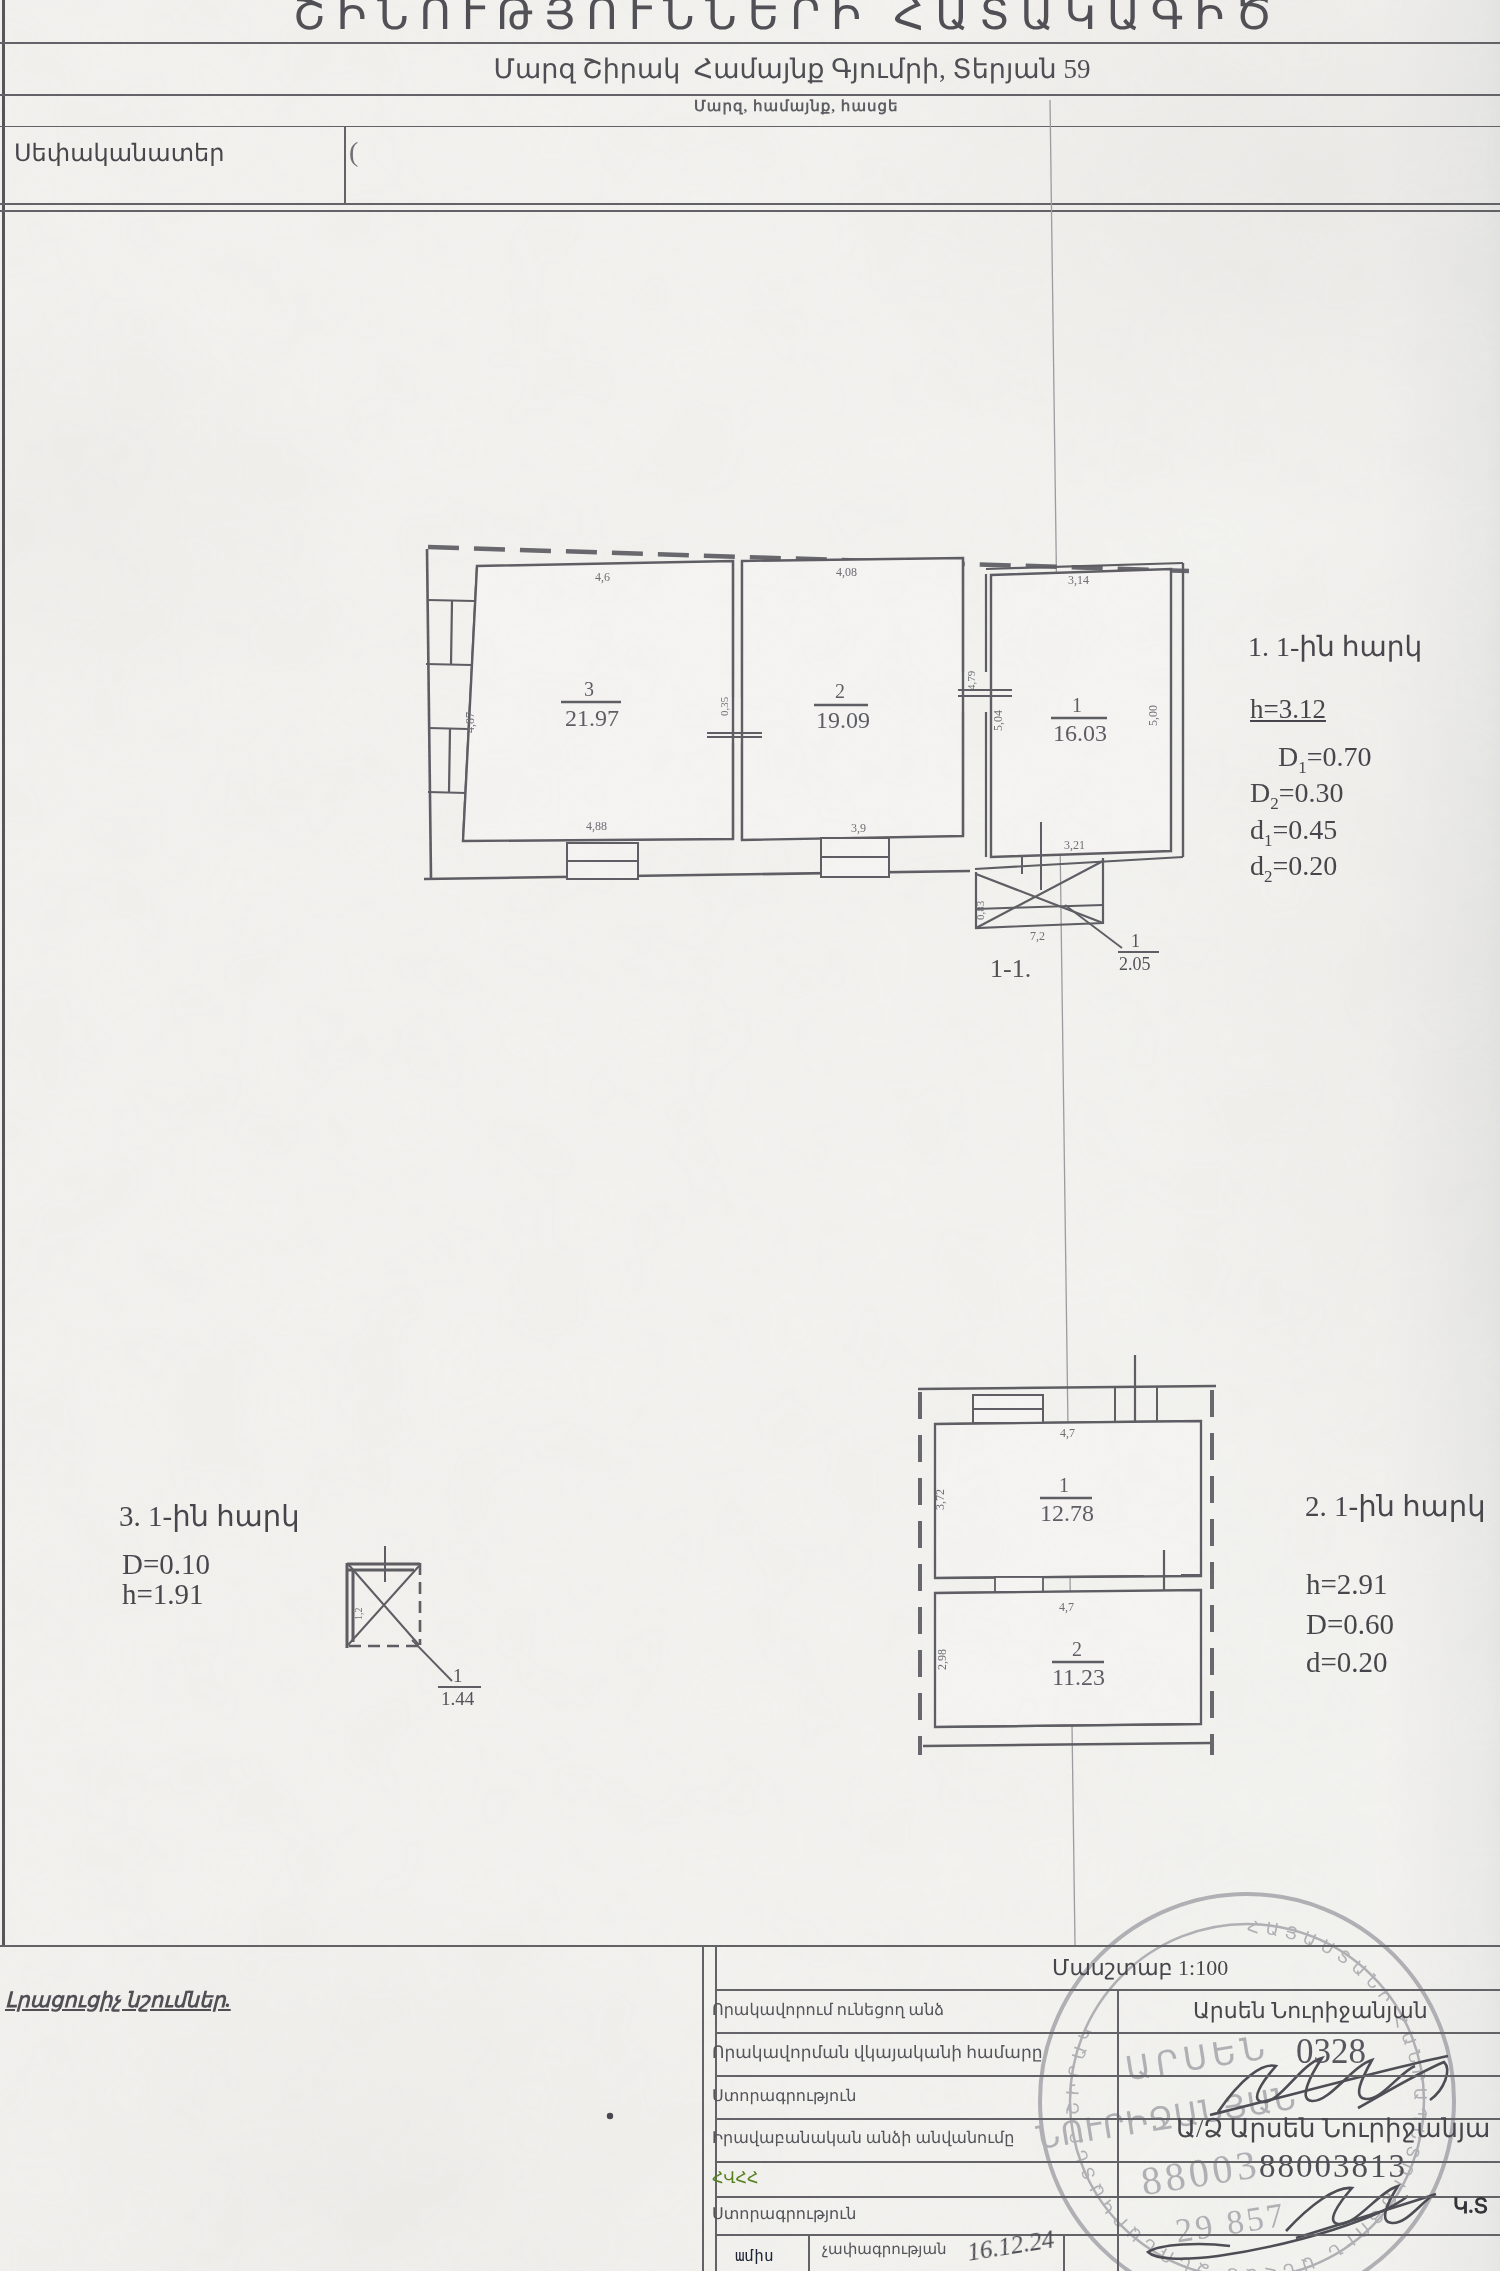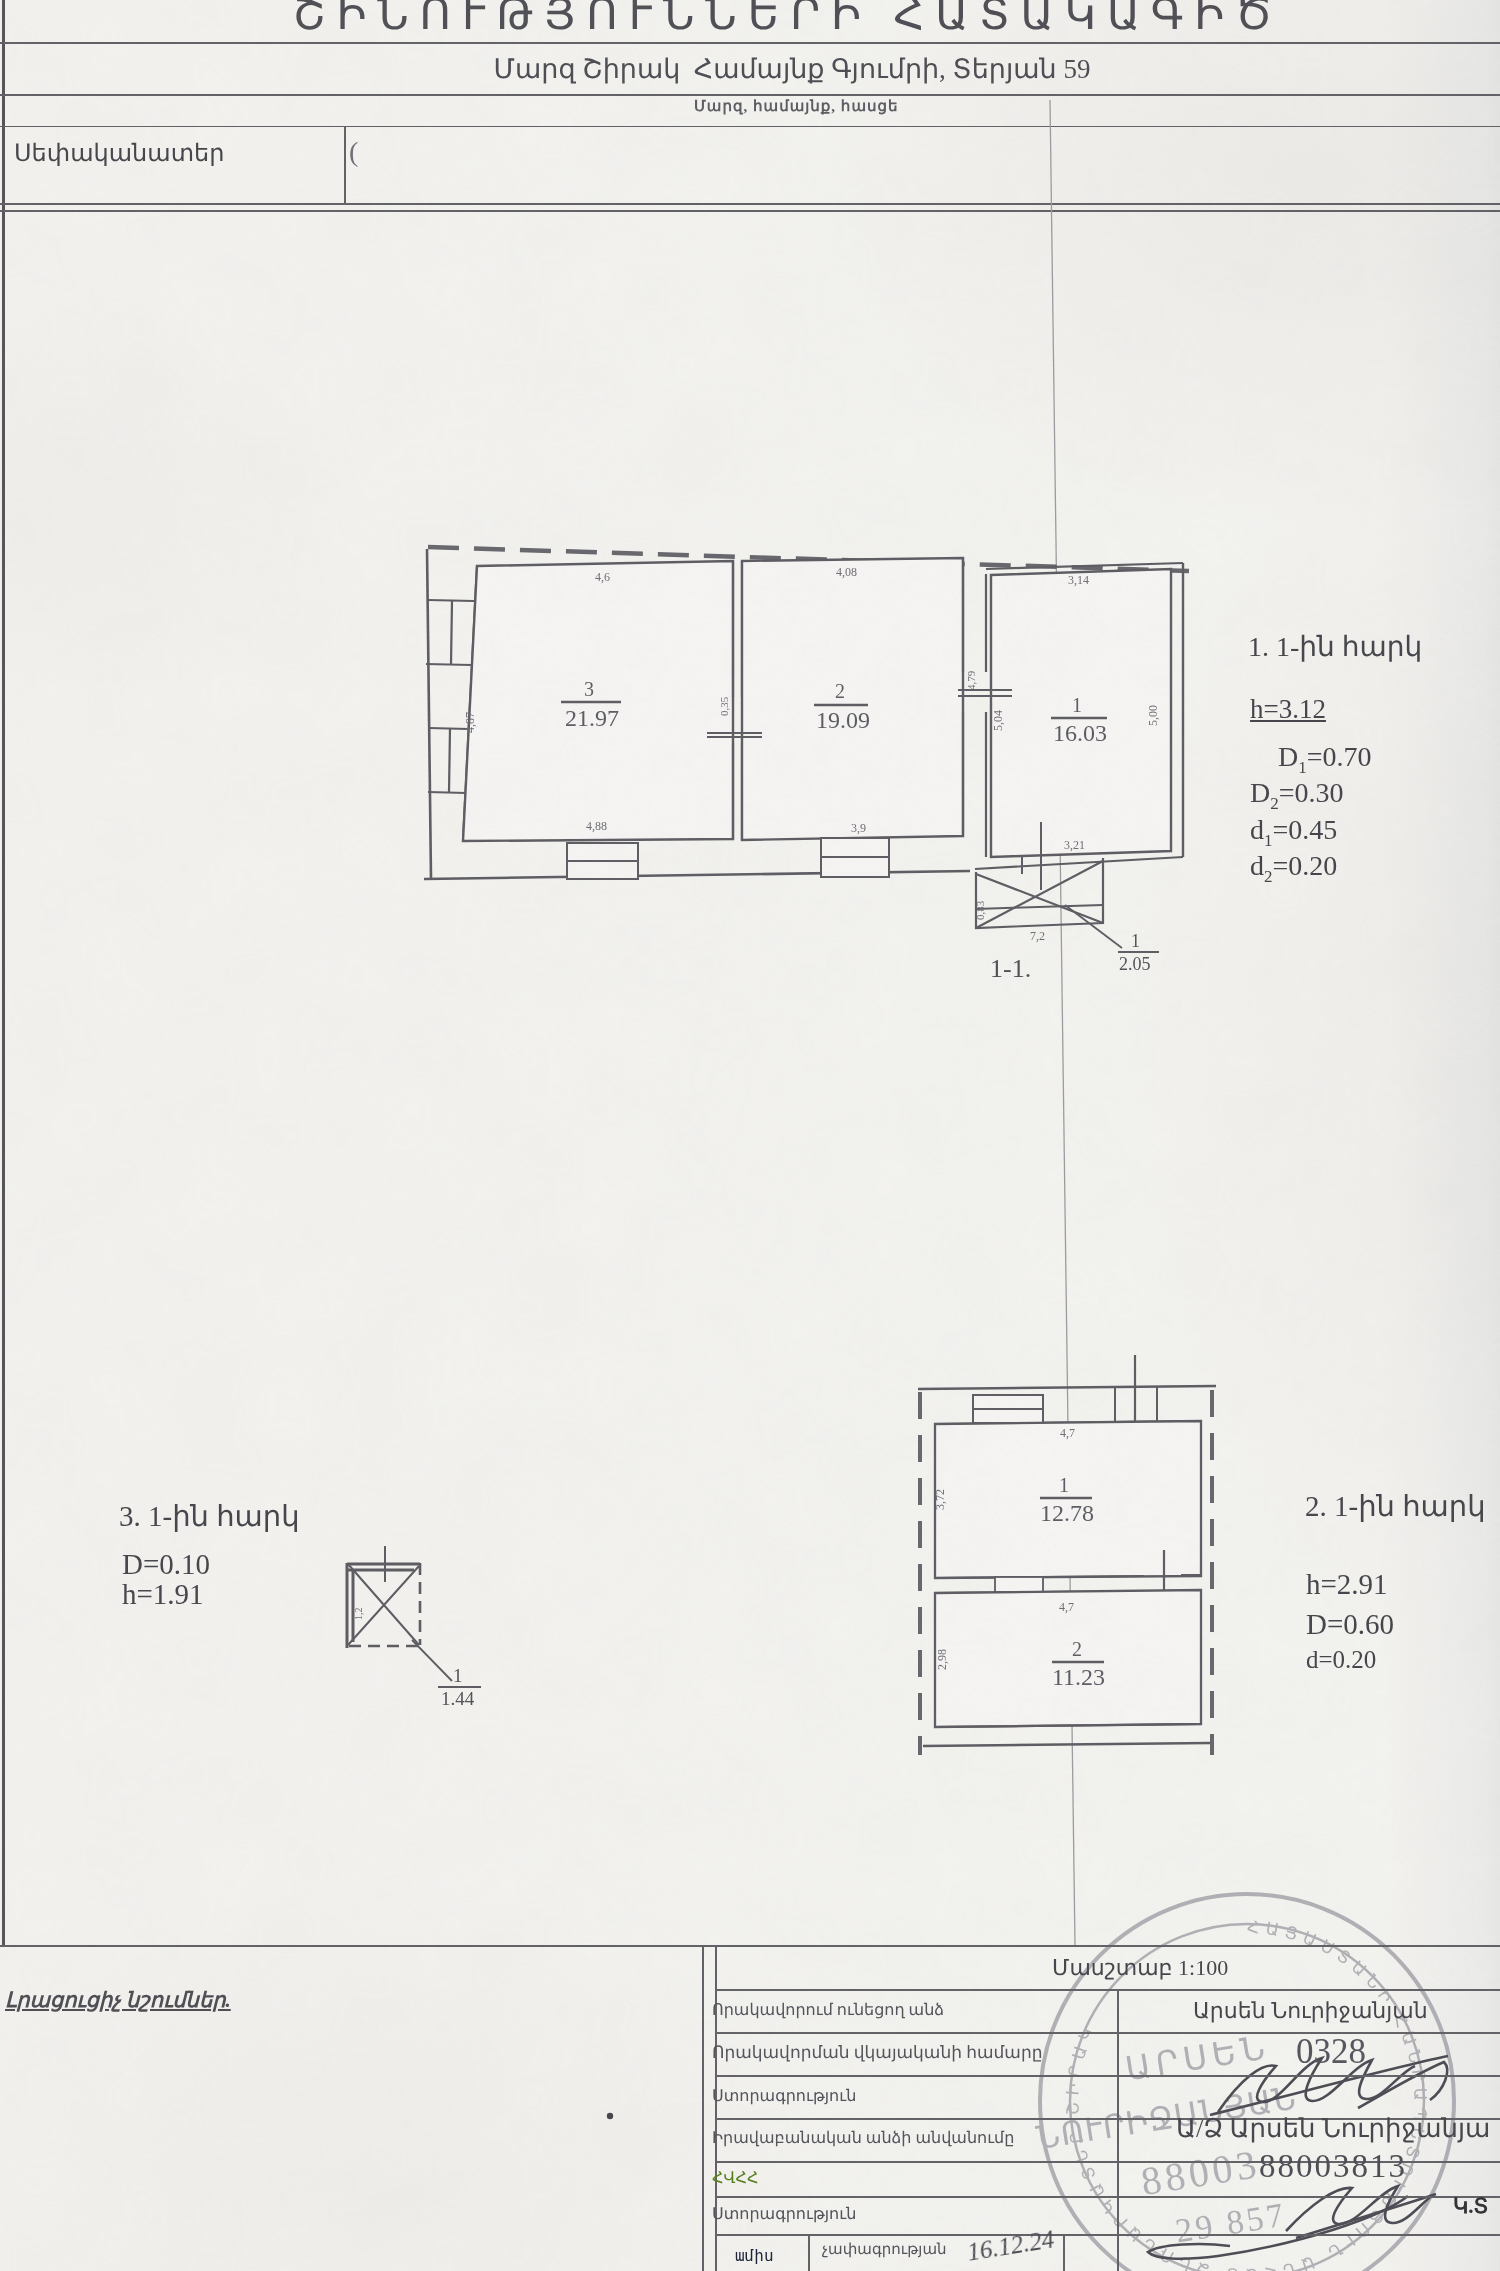"d=0.20" div.txt { font-size: 25px -> 29px }
